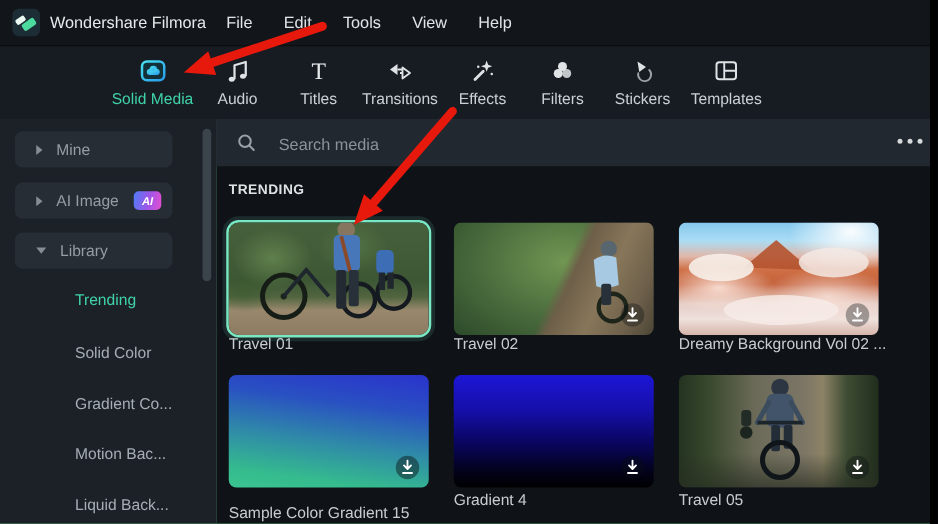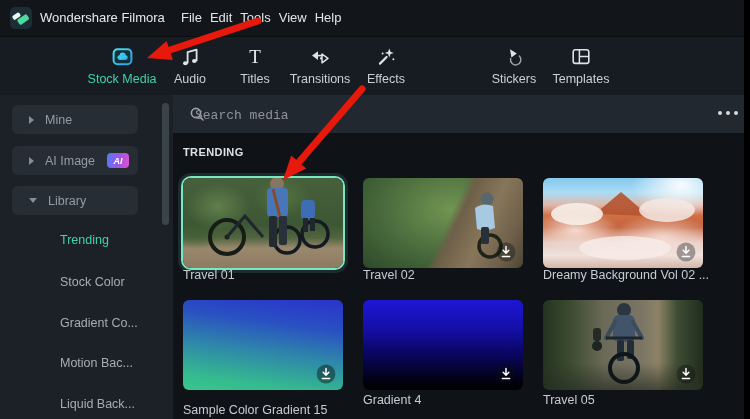"File" .menus { gap: 8px -> 25px }
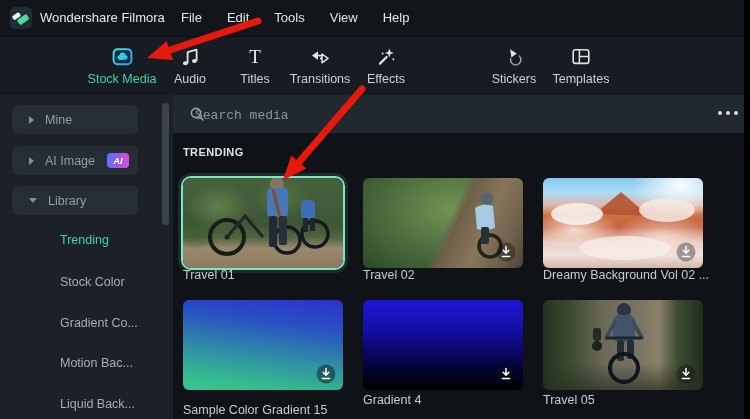"Stock Media" div.tlabel { text: Stock -> Solid }
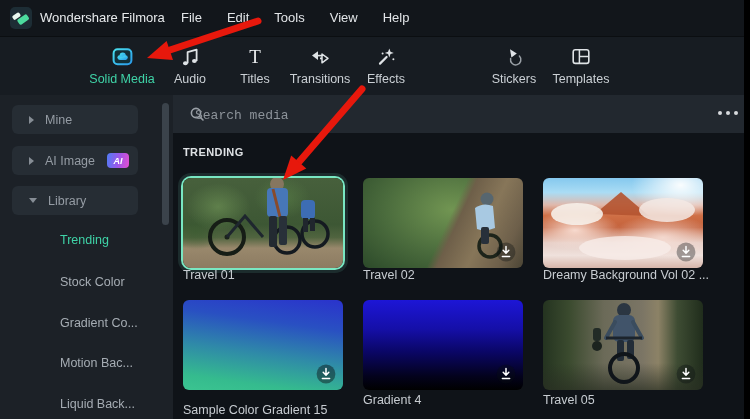"Filters" div.tab { html: none -> <div> <div> <svg> <circle></circle> <circle></circle> <circle></circle> </svg> </div> <div>Filters</div> </div> }
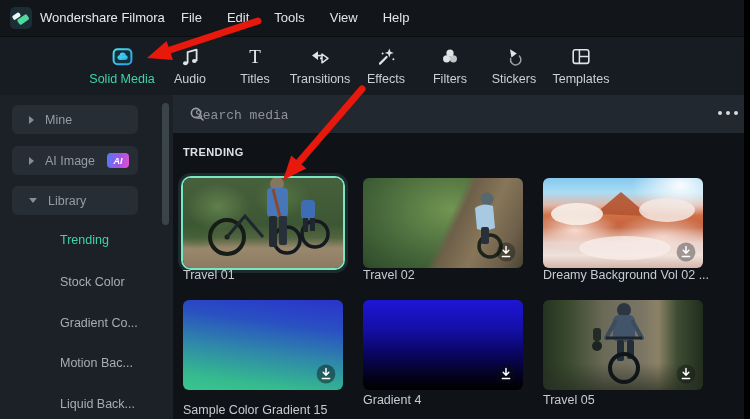"Search media" .search-input { font-family: Liberation Mono, monospace -> Liberation Sans, sans-serif; left: 20px -> 48px }
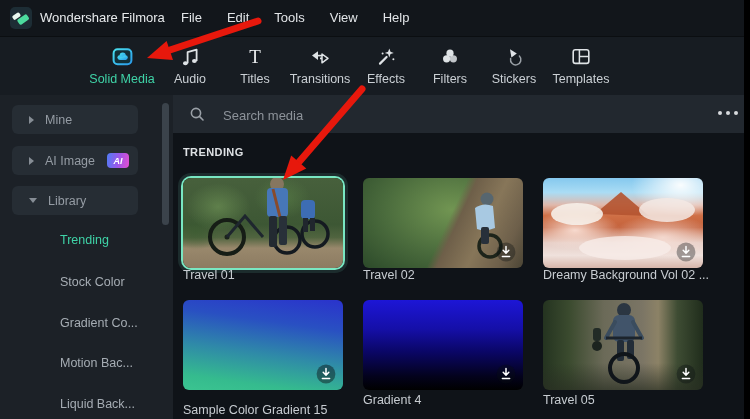"Stock Color" div.lib-item { text: Stock -> Solid }
